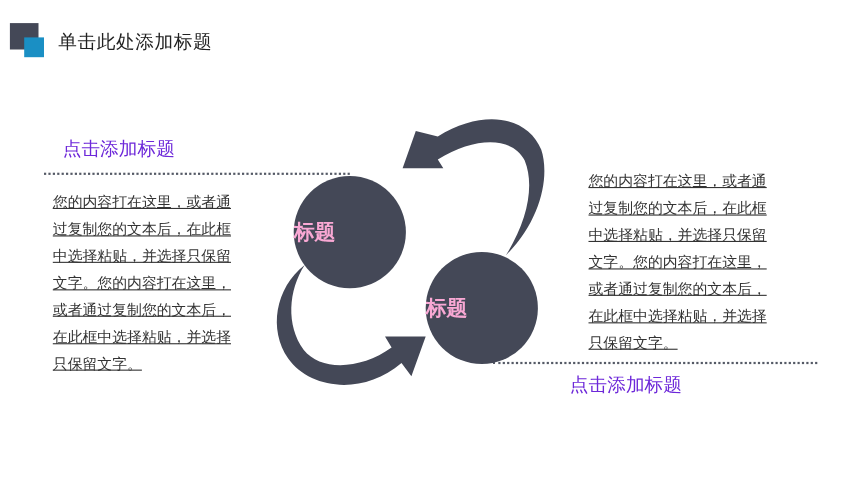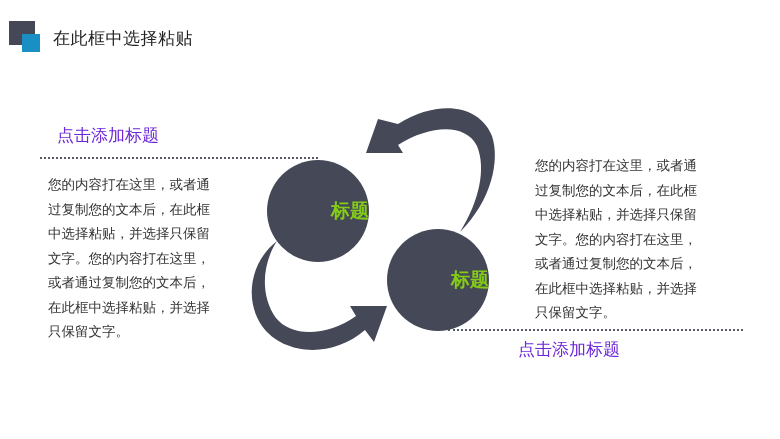"在此框中选择粘贴" div.page-title { text: 在此框中选择粘贴 -> 单击此处添加标题 }
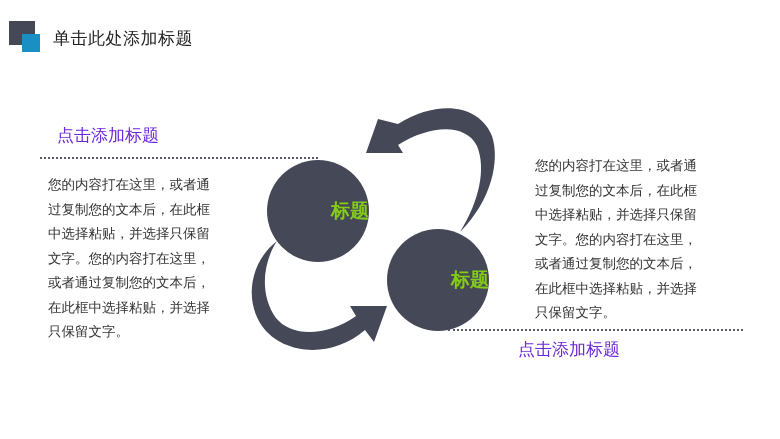"您的内容打在这里，或者通" .body-text span { text-decoration: none -> underline }
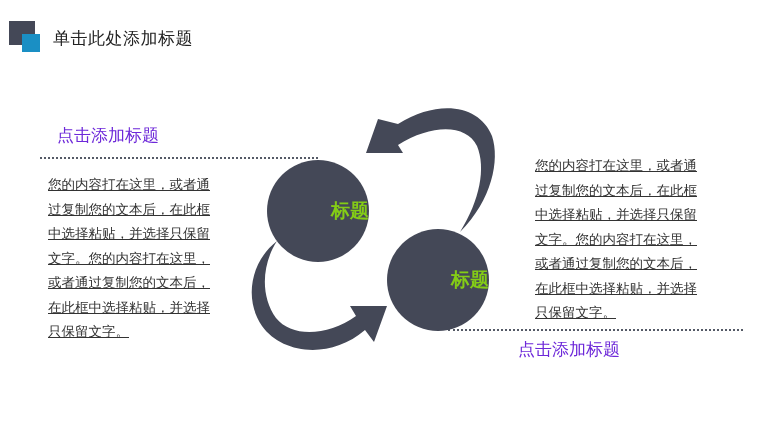"标题" .circle { color: #84cc16 -> #f9a8d4; justify-content: flex-end -> flex-start }
